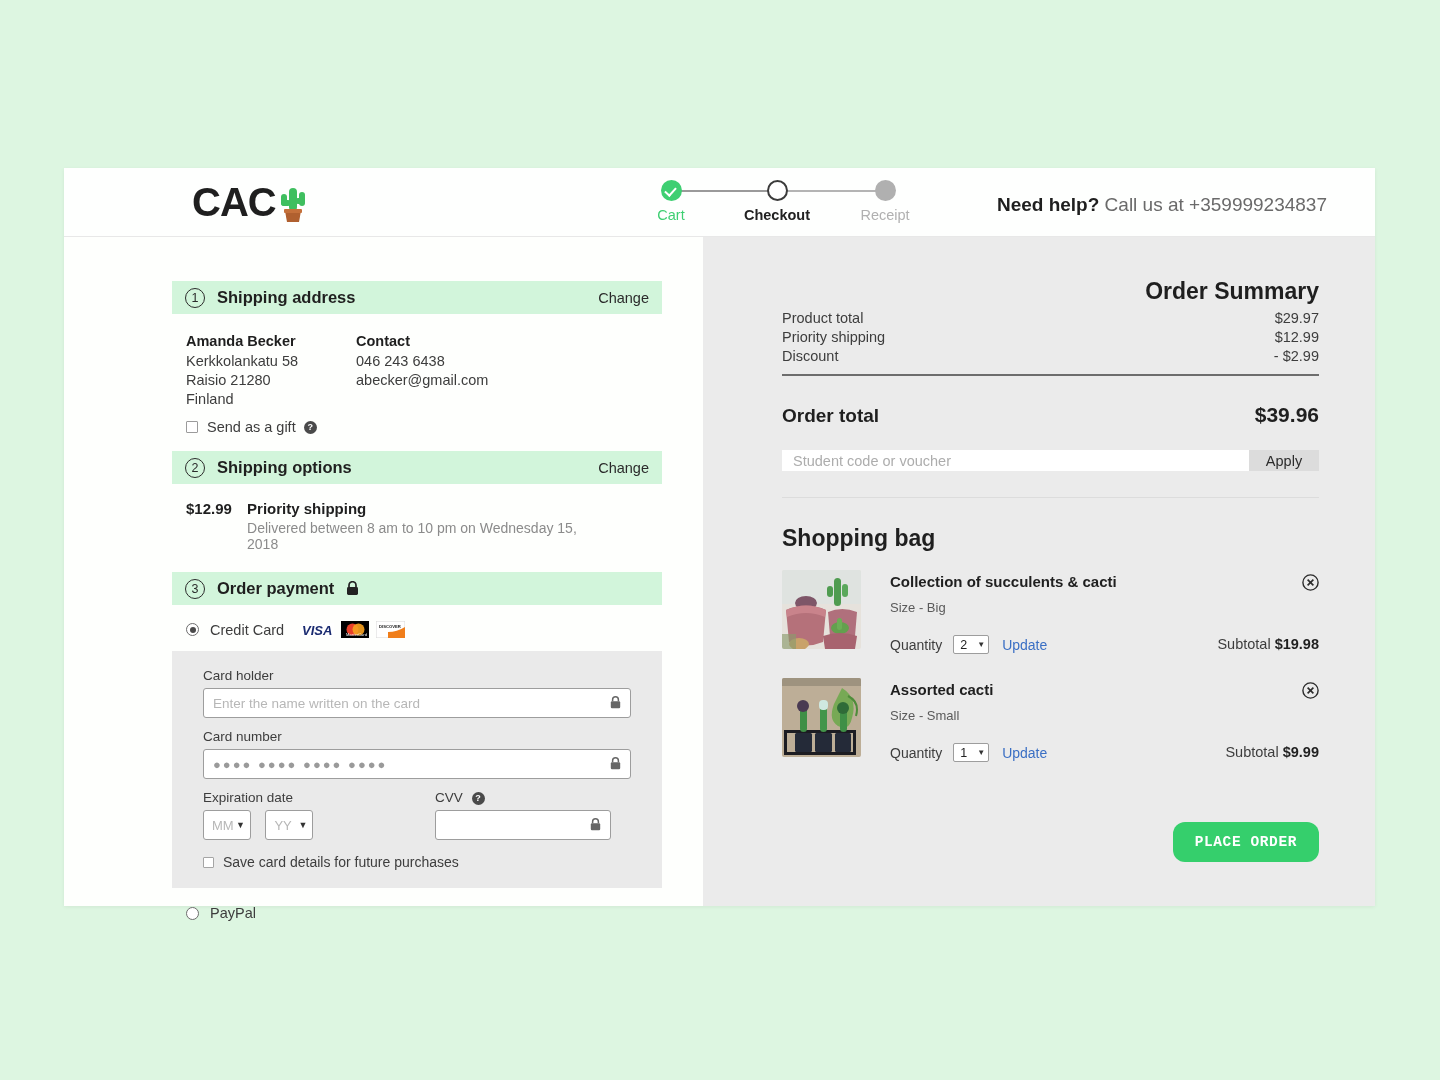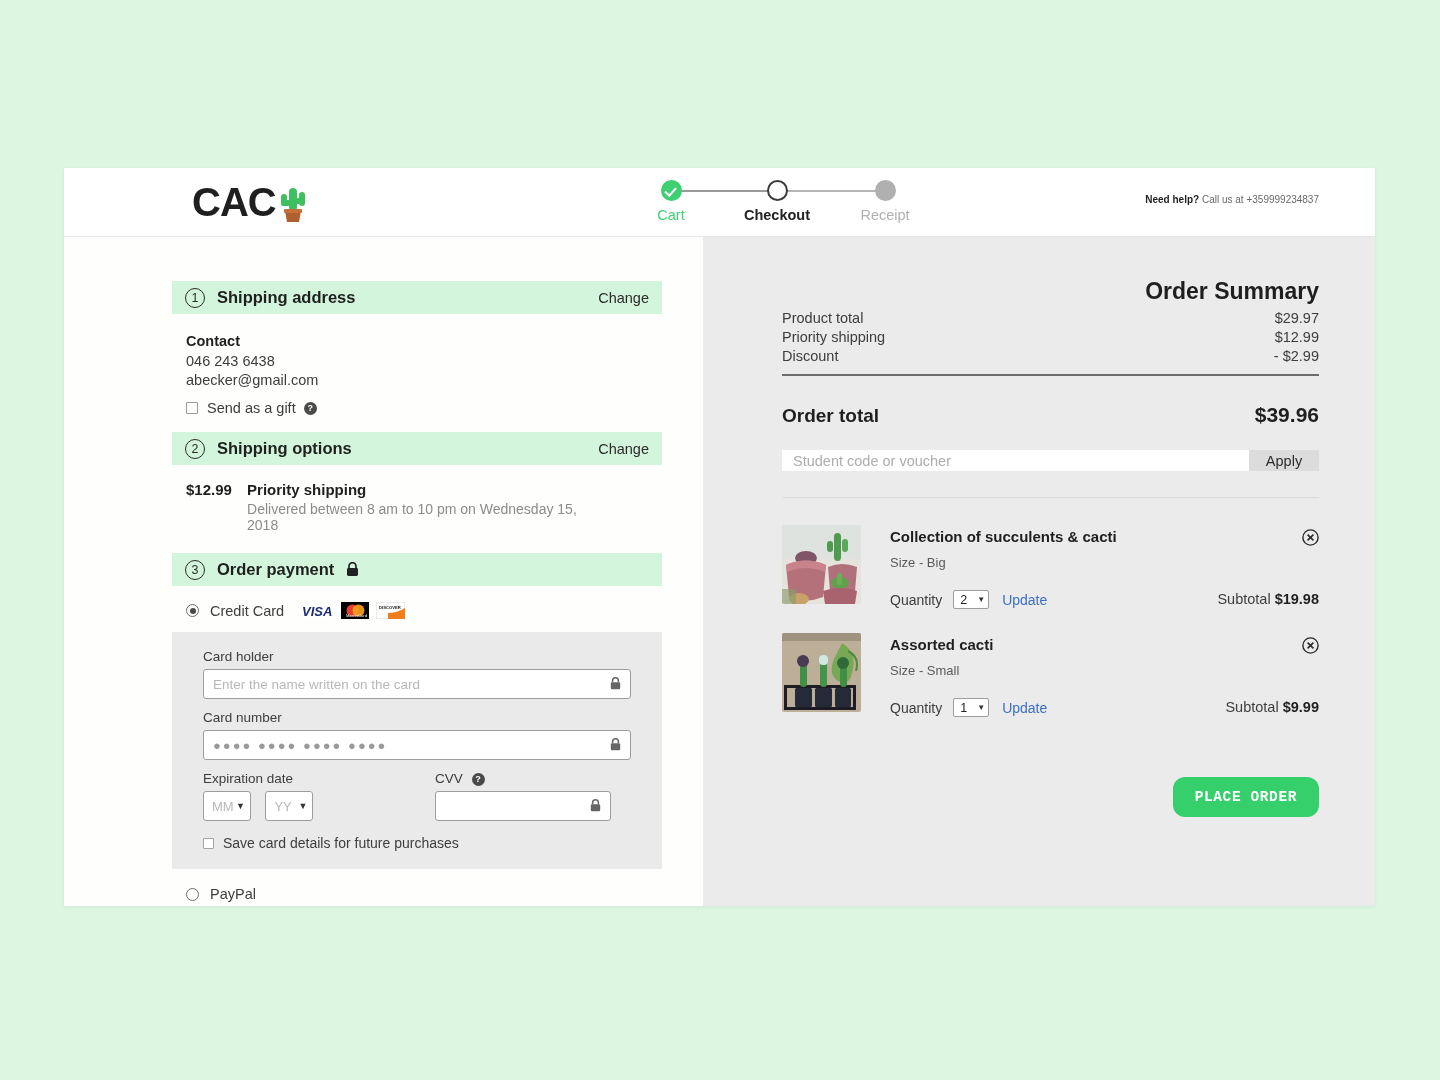"Need help? Call us at" .help { font-size: 10px -> 19px; right: 56px -> 48px }
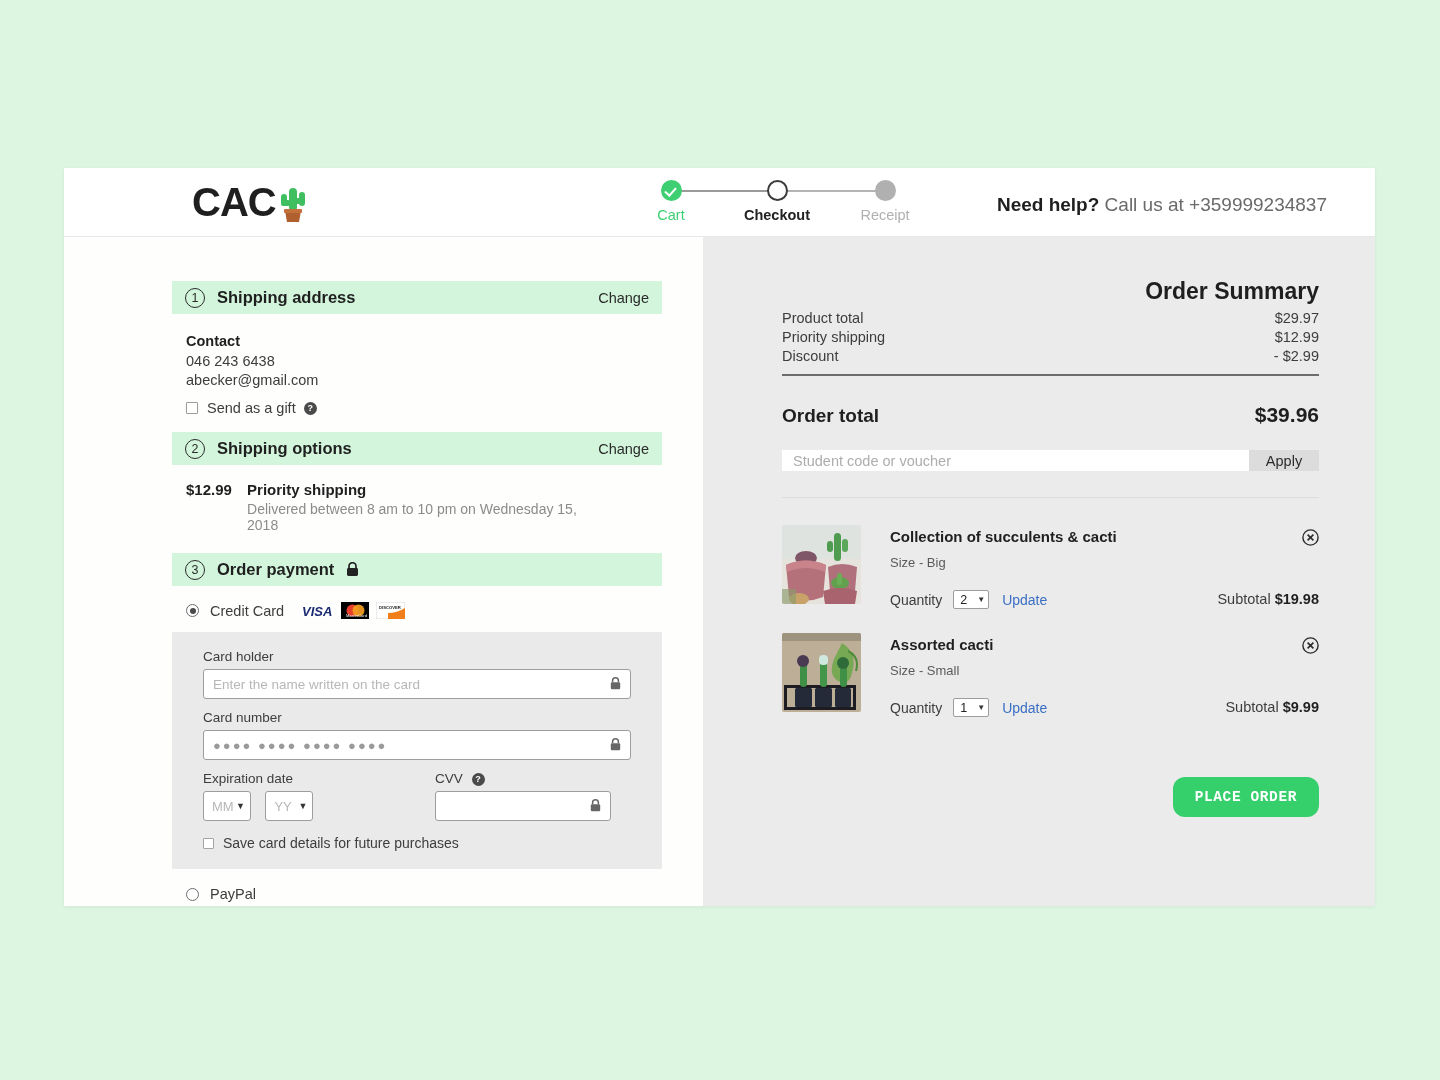"Amanda Becker" div.addr-col { html: none -> <div> <div>Amanda Becker</div> <div>Kerkkolankatu 58</div> <div>Raisio 21280</div> <div>Finland</div> </div> }
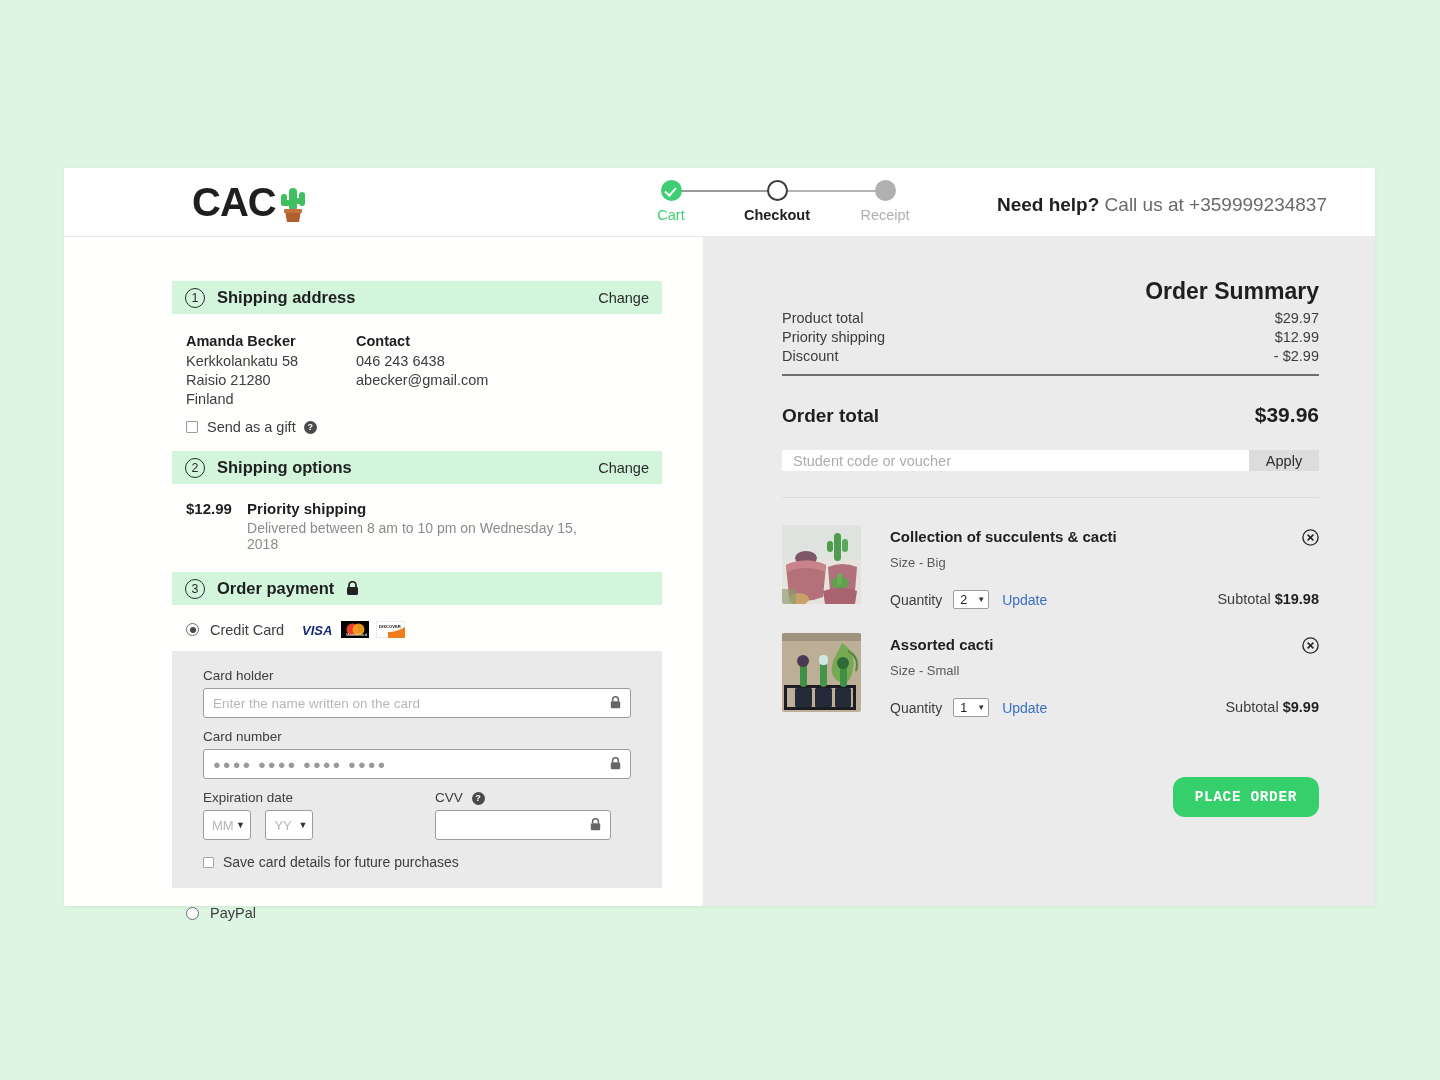"Shopping bag" div.bag-title { html: none -> <div>Shopping bag</div> }
